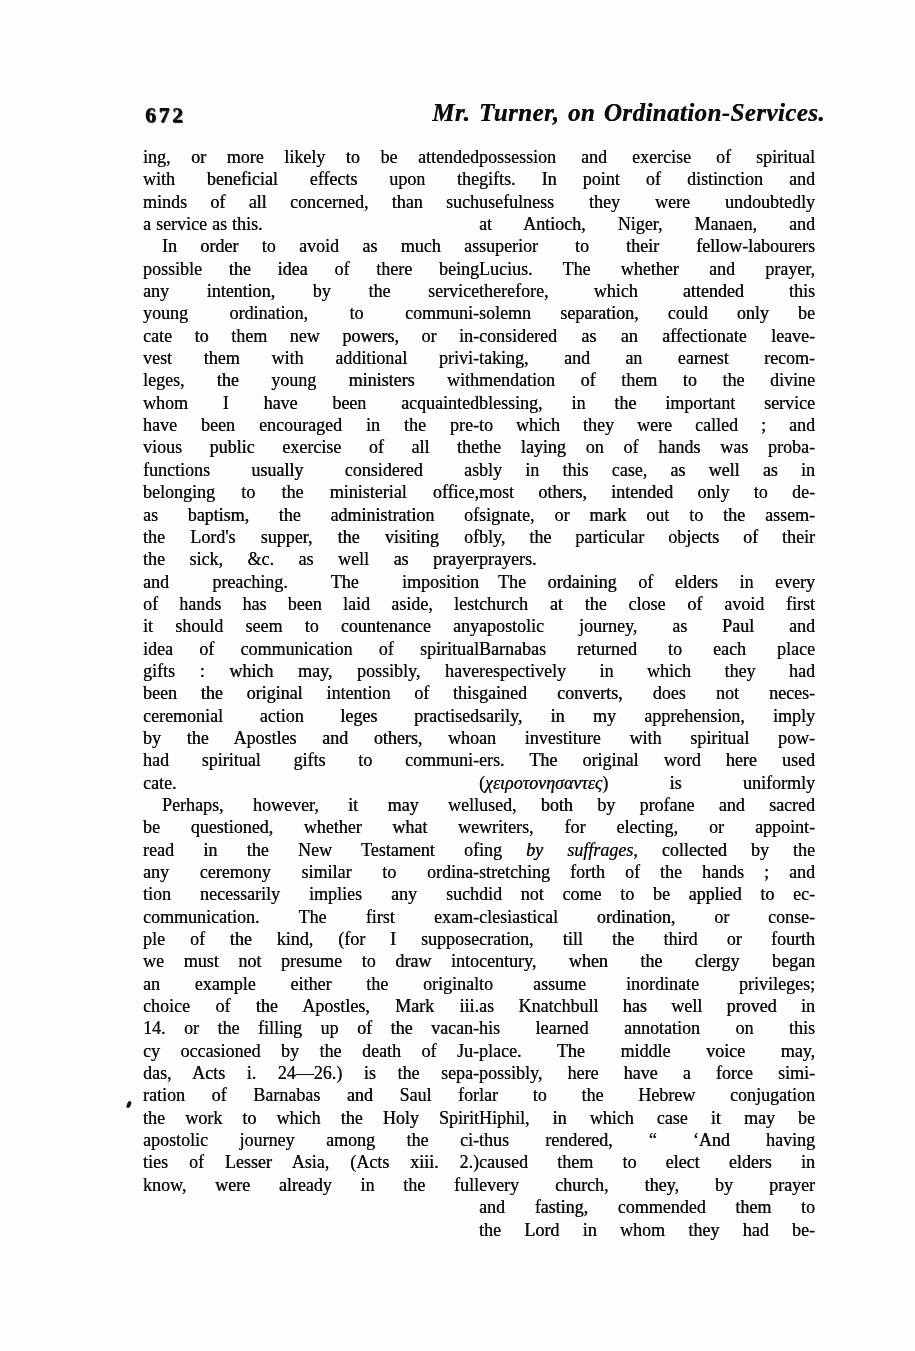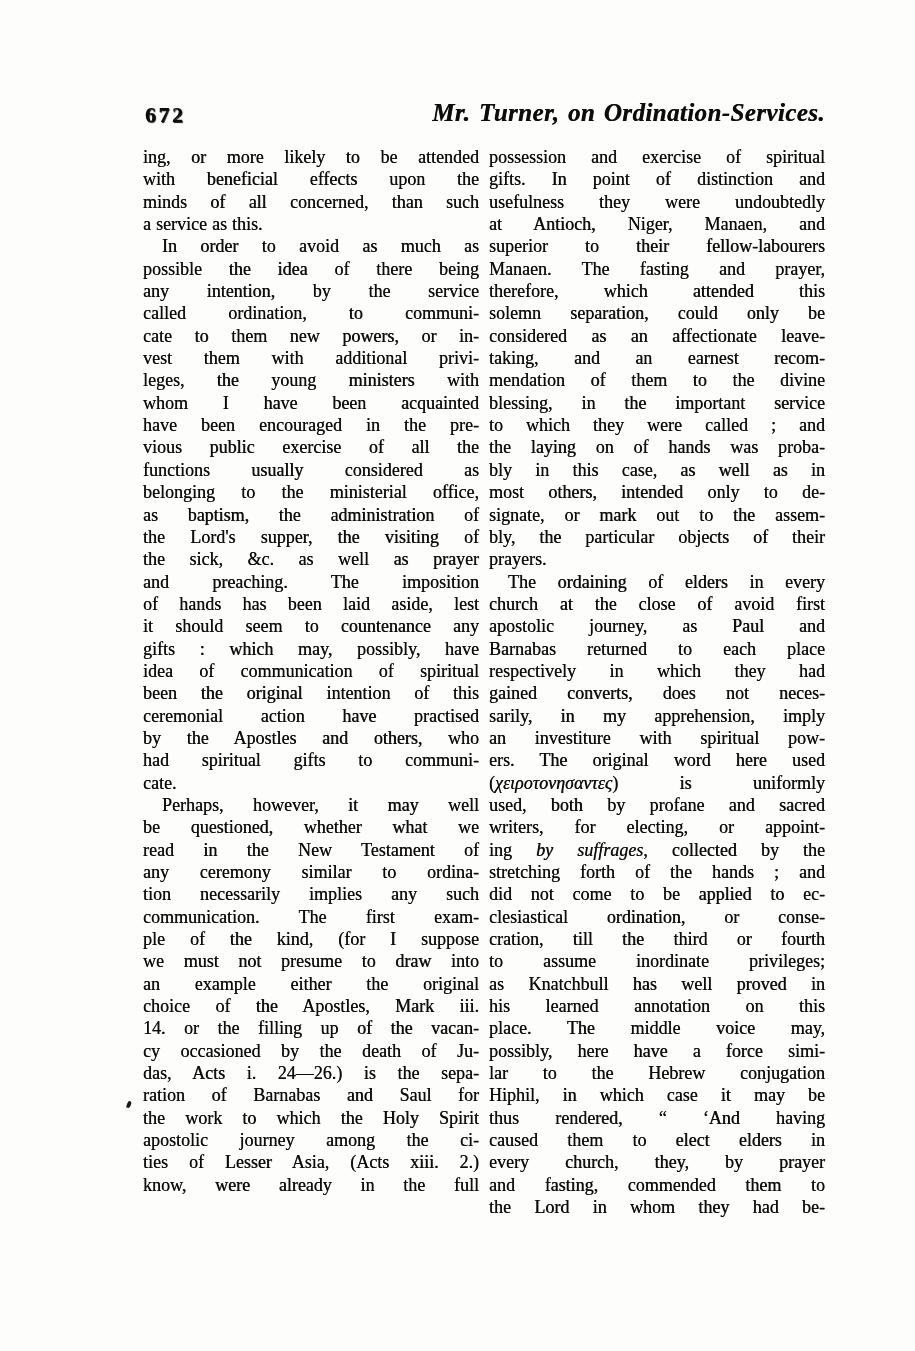"ing, or more likely to" .columns { gap: 10px -> none }
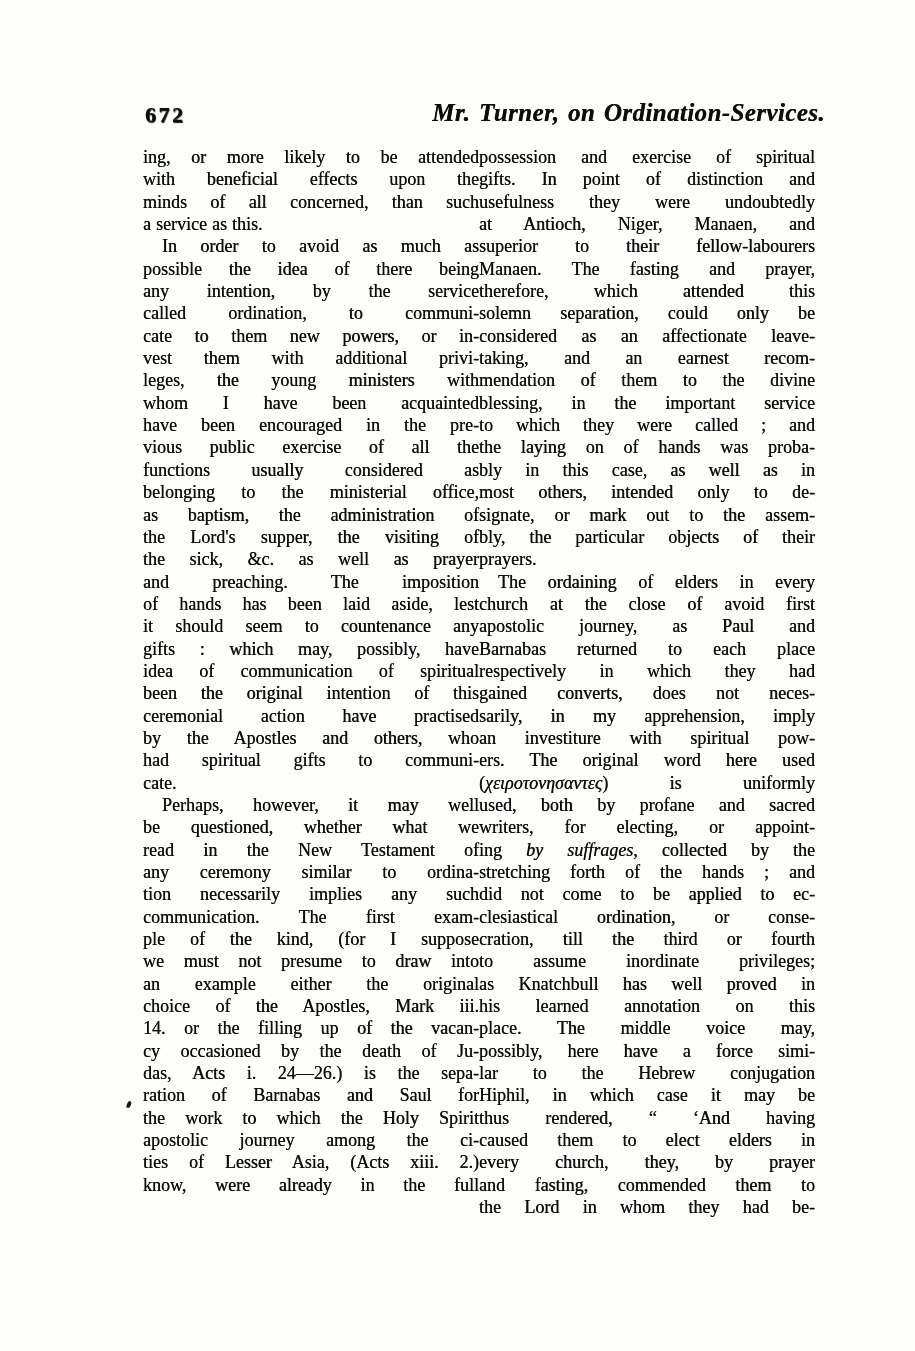"Manaen. The fasting and prayer," div.line { text: Manaen.  The fasting -> Lucius.  The whether }
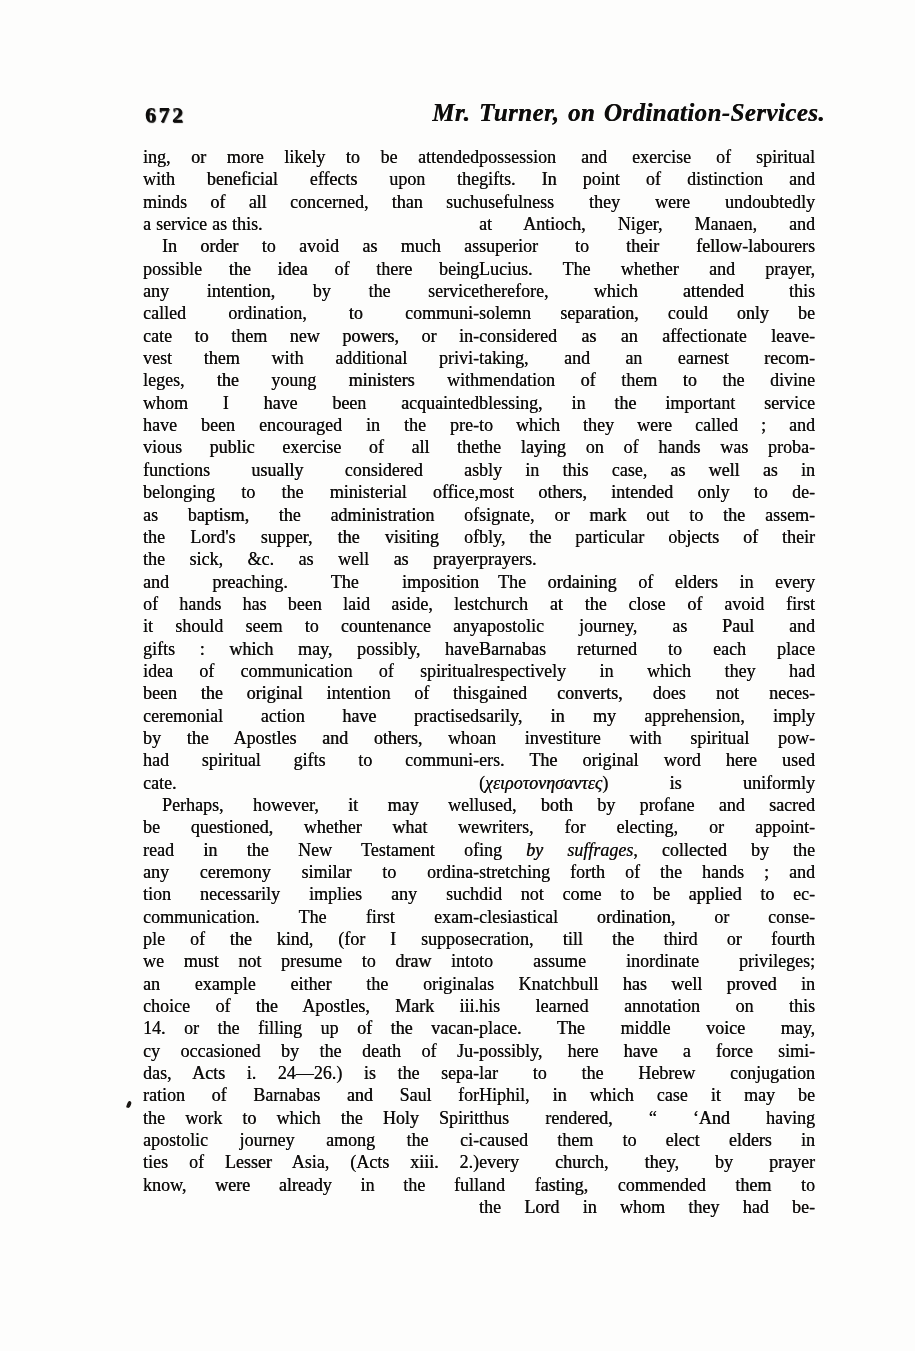"called ordination, to communi-" div.line { text: called -> young }
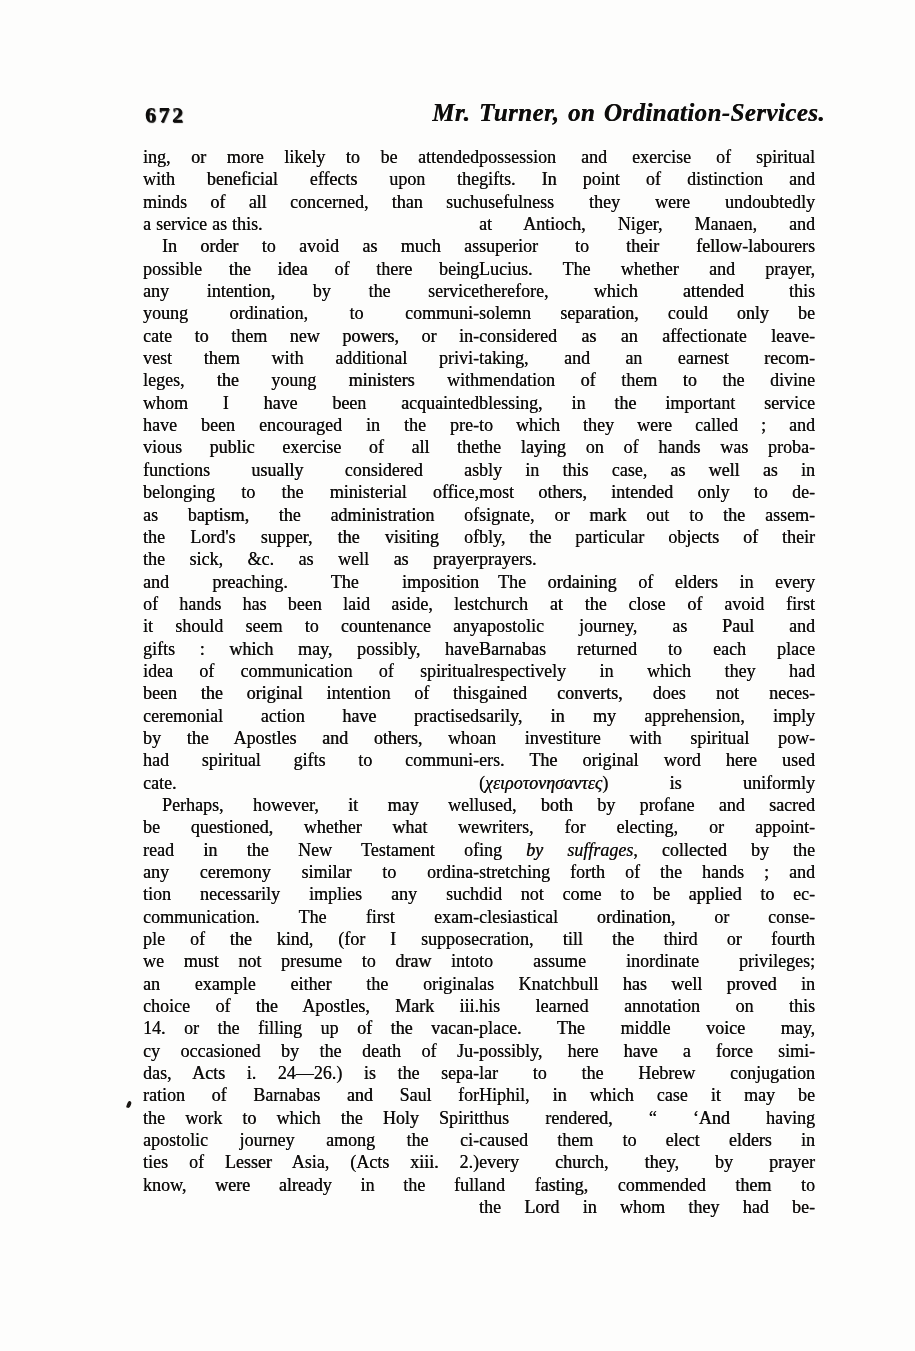"gifts : which may, possibly," div.line { order: before "idea of communication of spiritual" -> after "idea of communication of spiritual" }
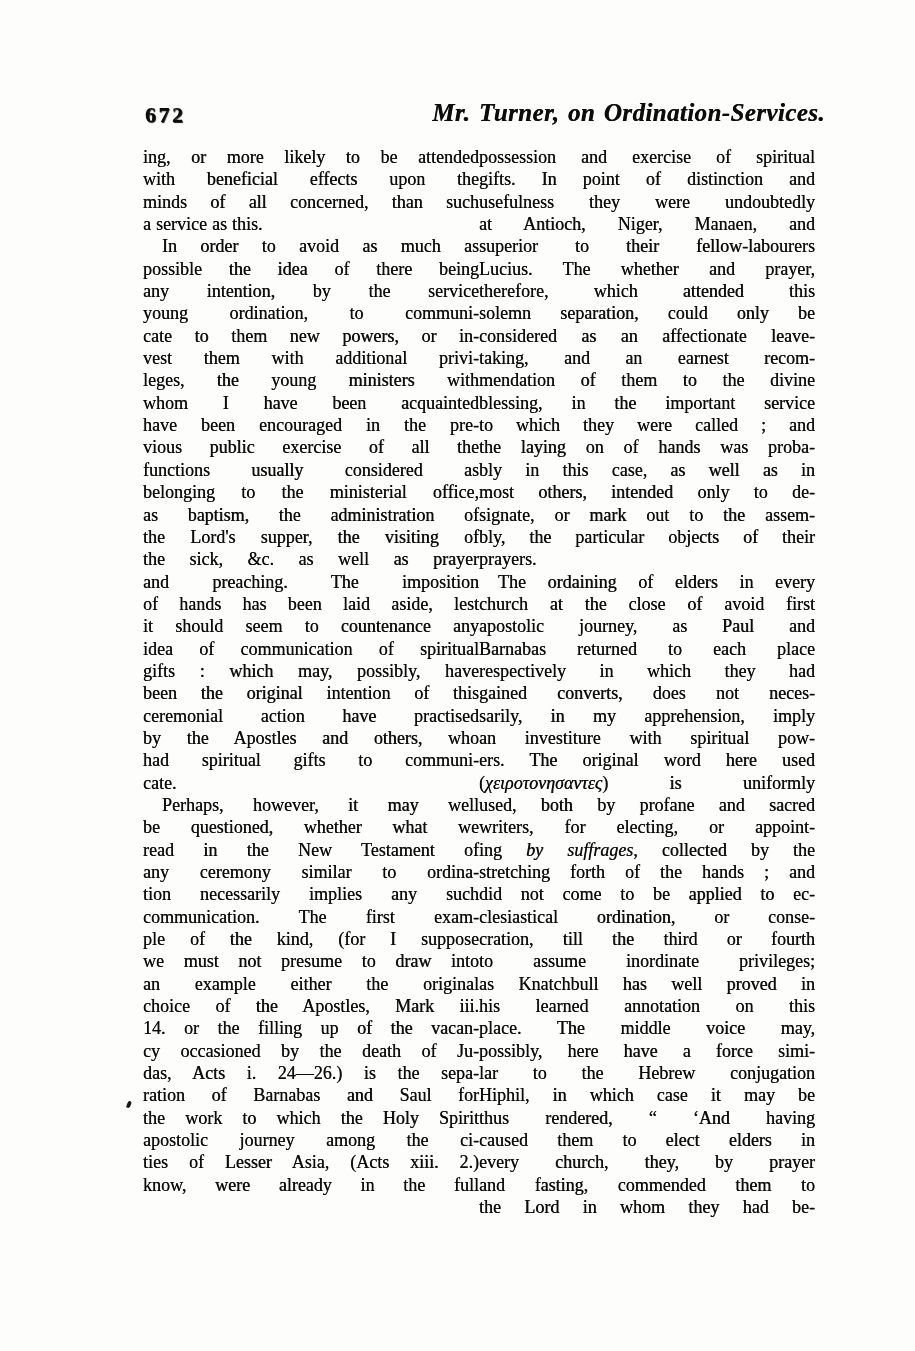"ceremonial action have practised" div.line { text: have -> leges }
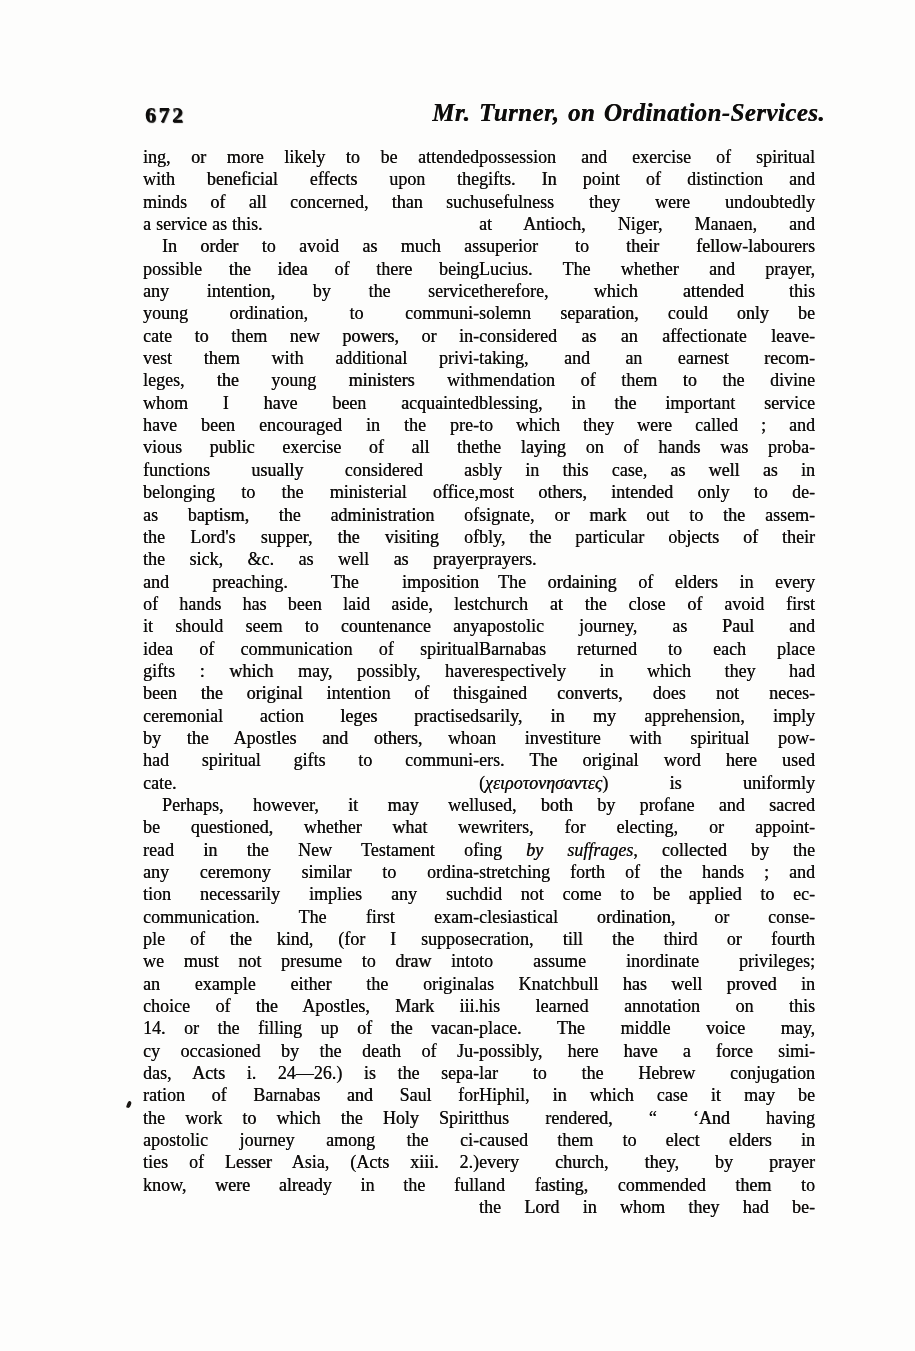"century, when the clergy began" div.line { html: none -> <div>century, when the clergy began</div> }
